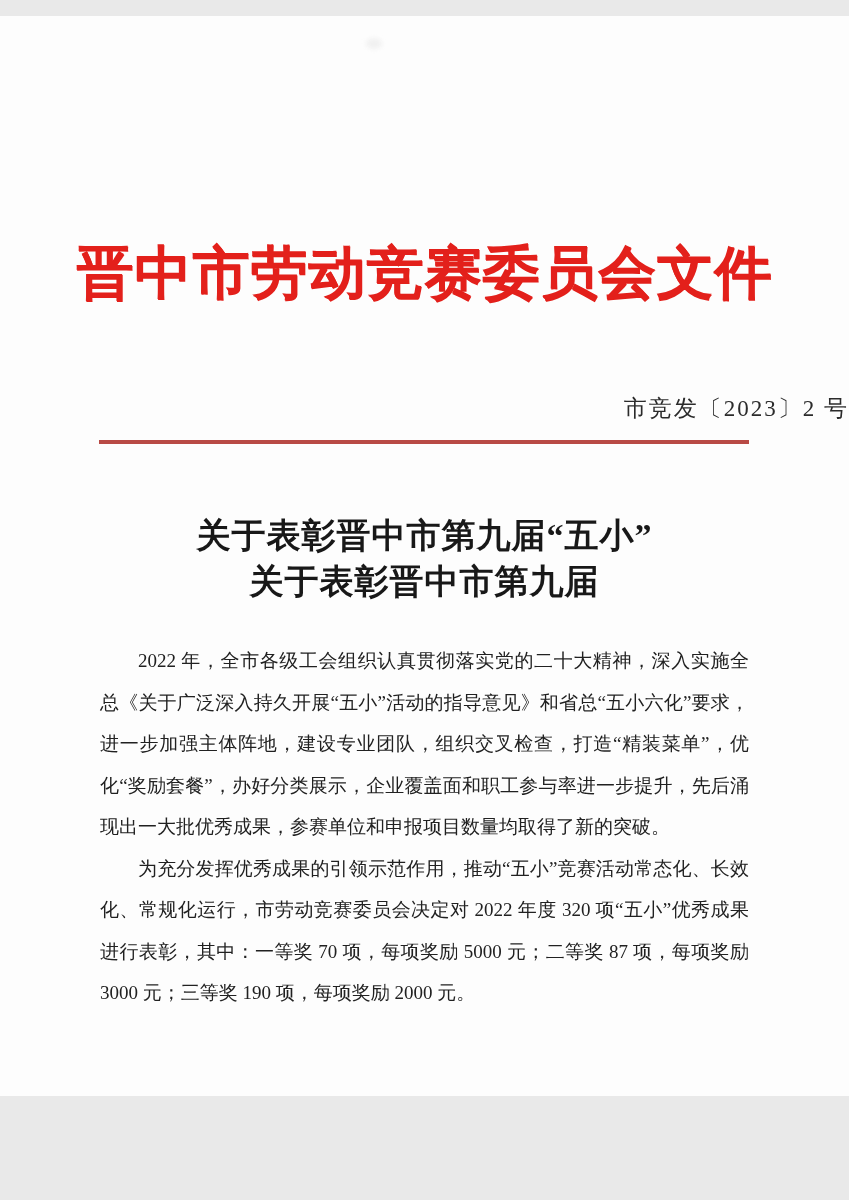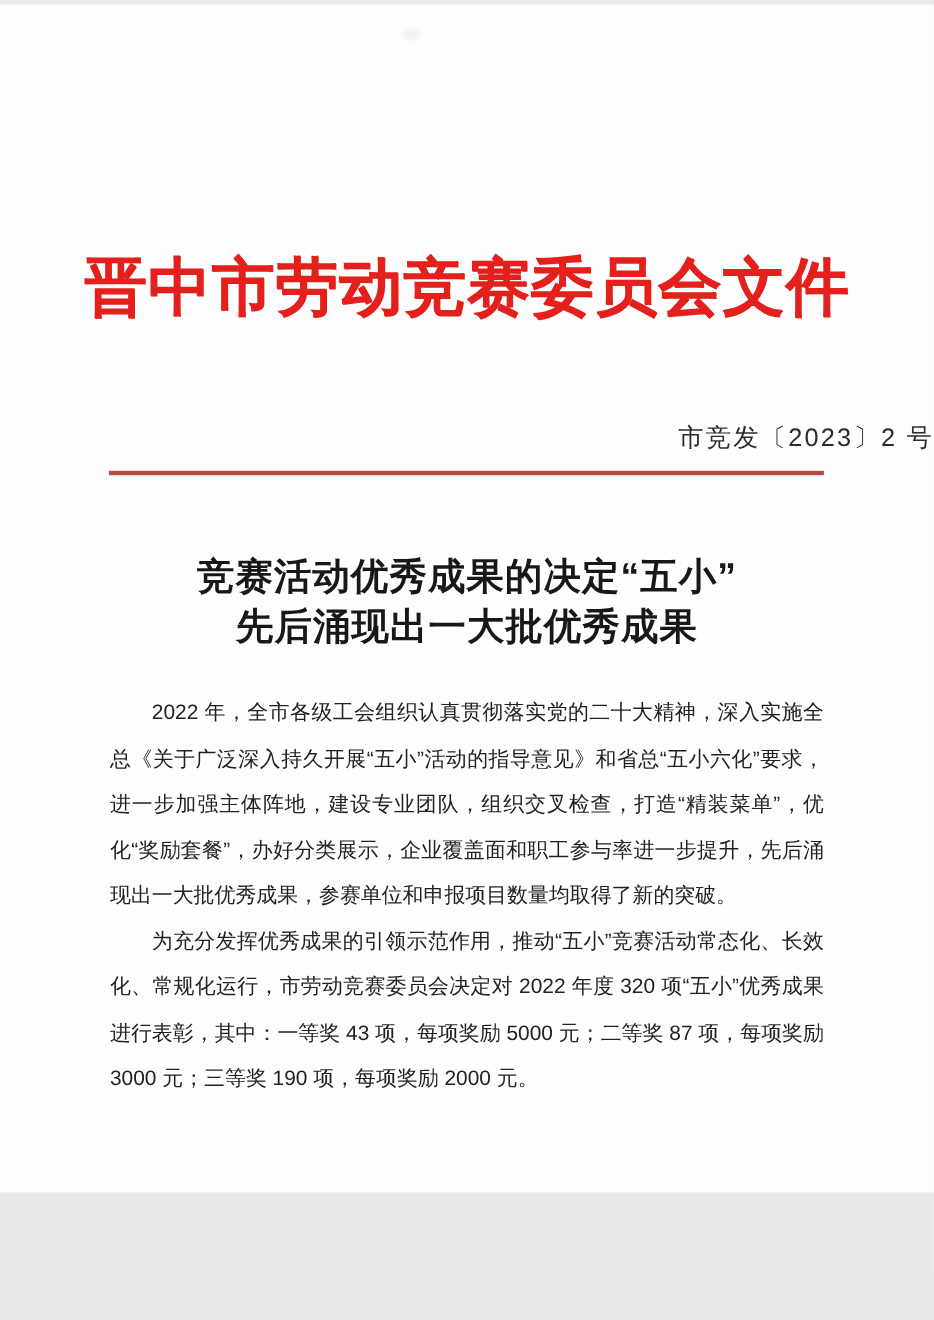"晋中市劳动竞赛委员会文件" .page { font-family: Liberation Sans, sans-serif -> Liberation Serif, serif; margin: 4px auto -> 16px auto }
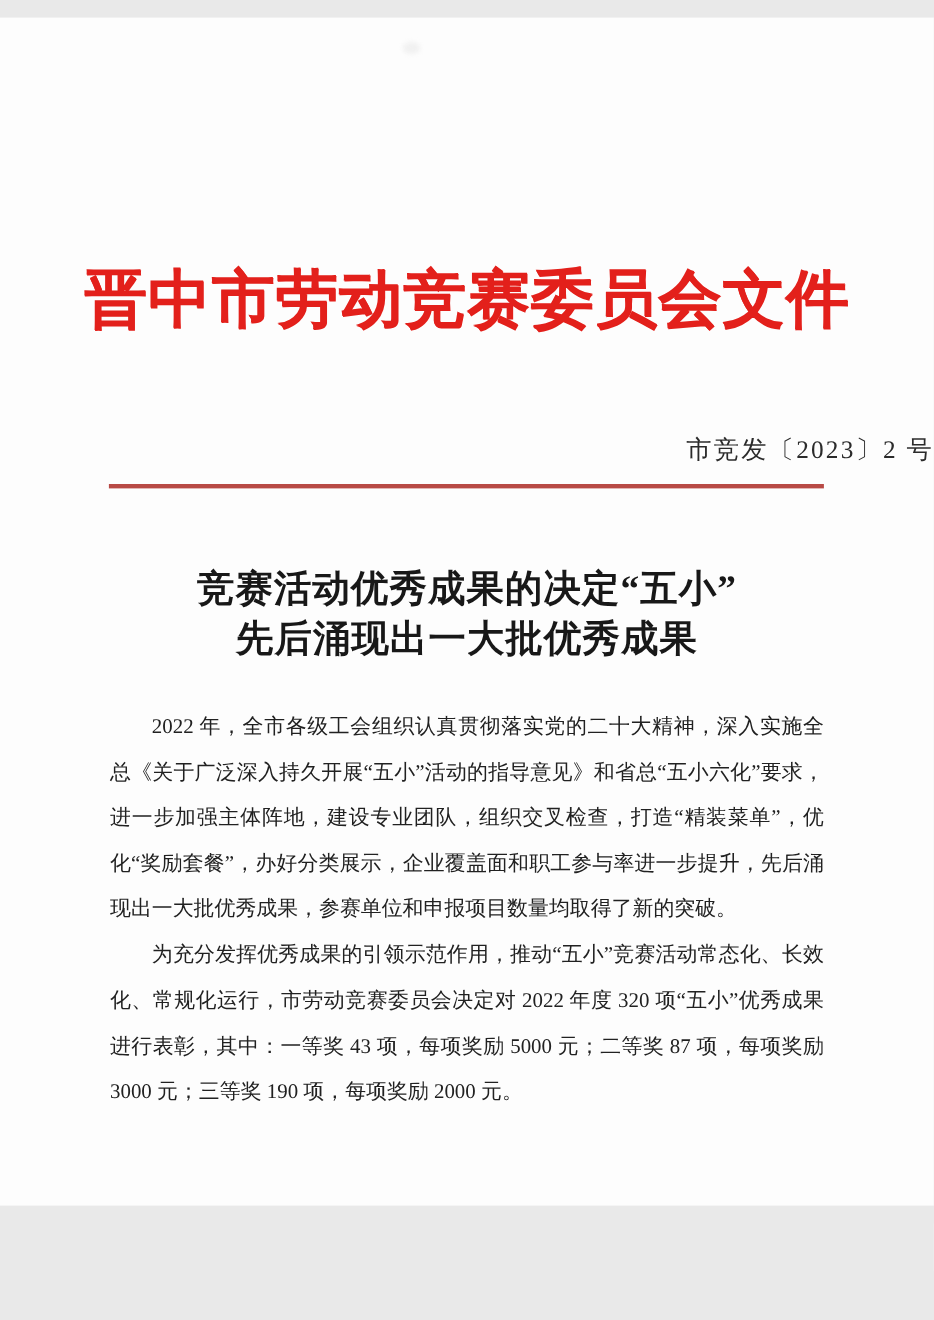"竞赛活动优秀成果的决定“五小”" div { text: 竞赛活动优秀成果的决定 -> 关于表彰晋中市第九届 }
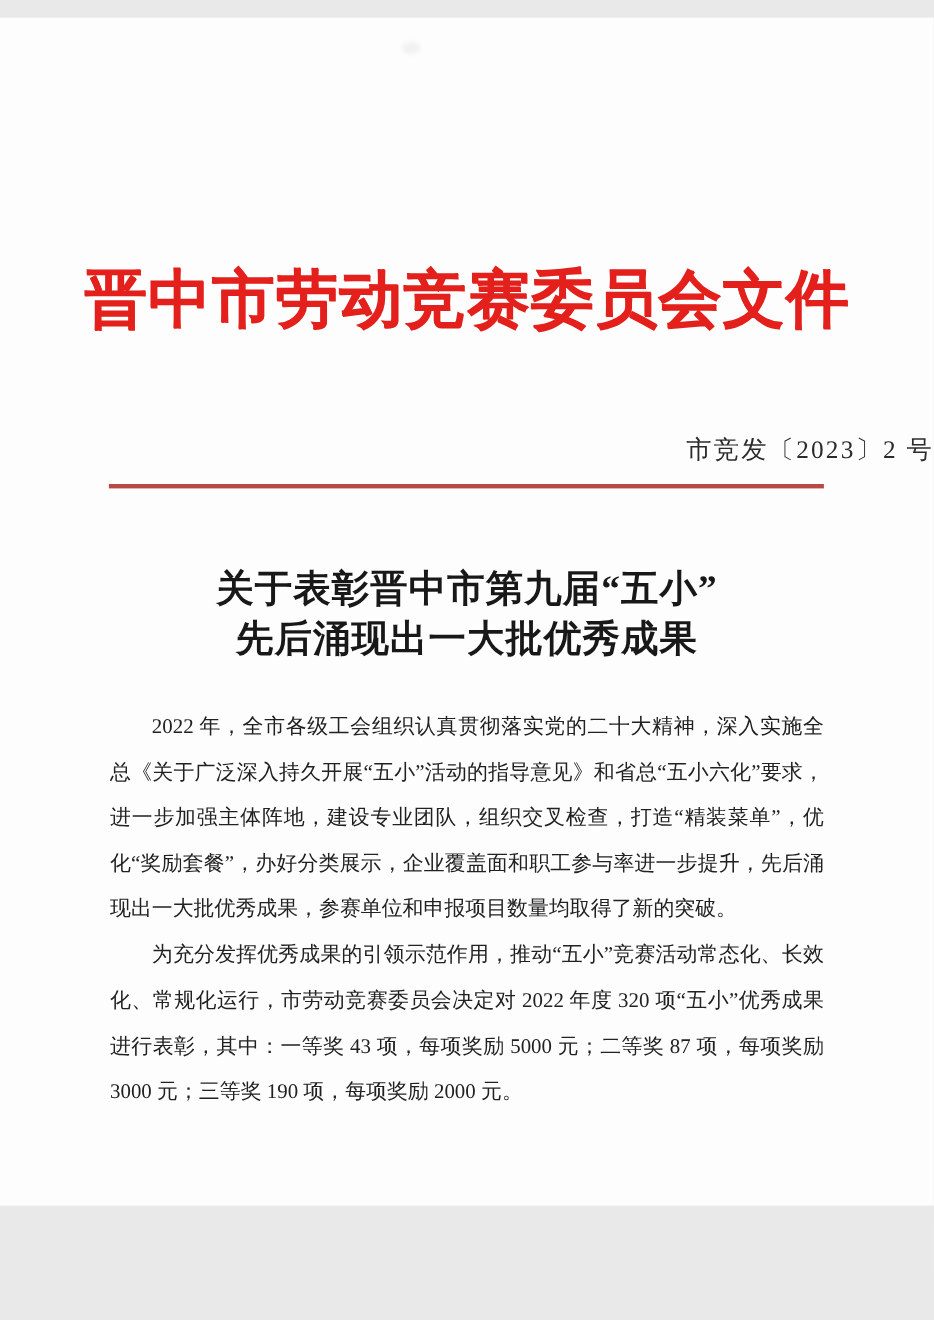"先后涌现出一大批优秀成果" div { text: 先后涌现出一大批优秀成果 -> 关于表彰晋中市第九届 }
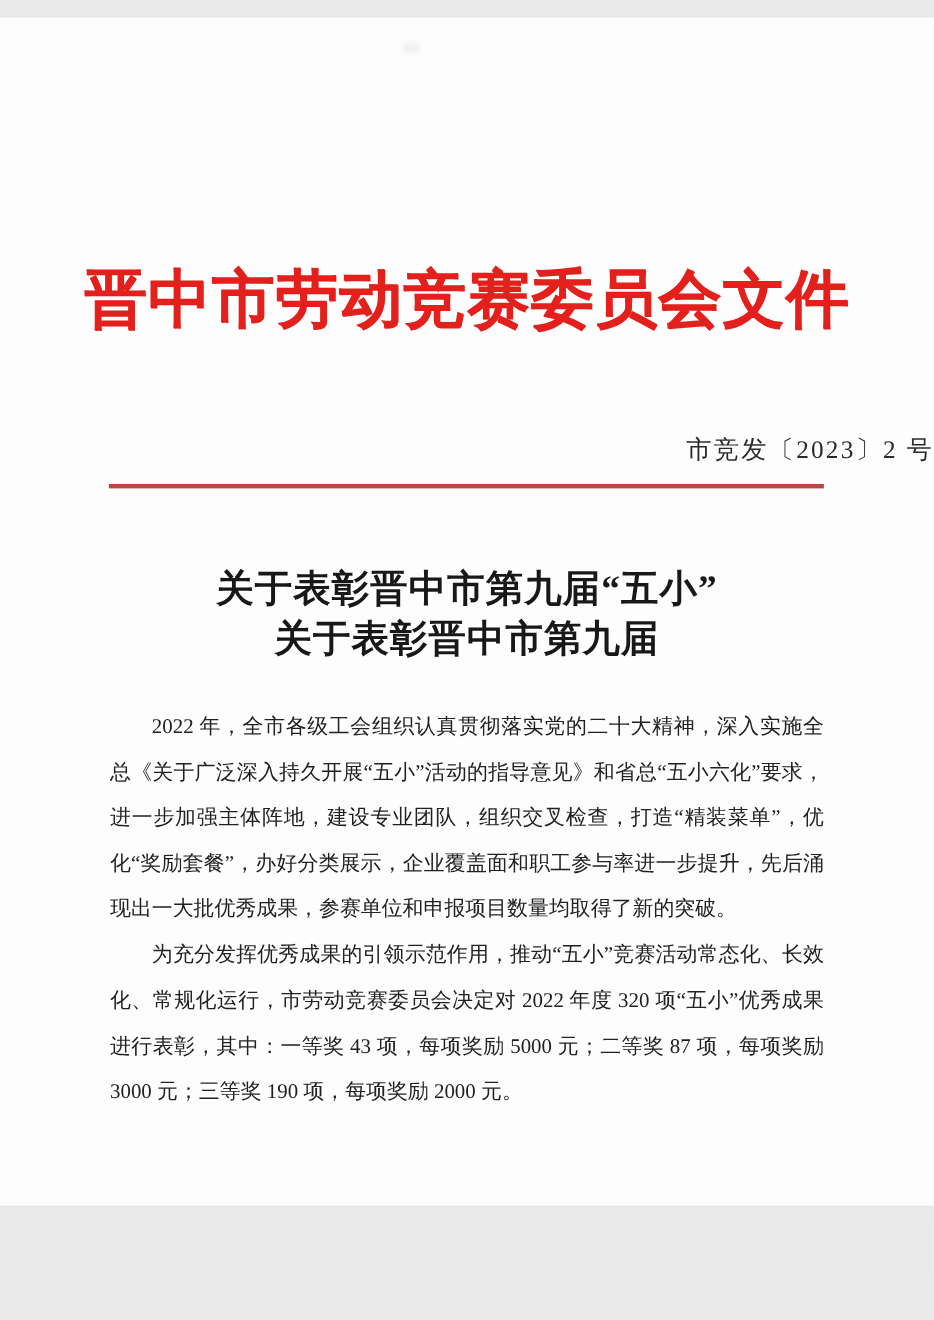"为充分发挥优秀成果的引领示范作用，推动“五小”竞赛活动常态化、长效化、常规化运行" p { text: 43 -> 70 }
